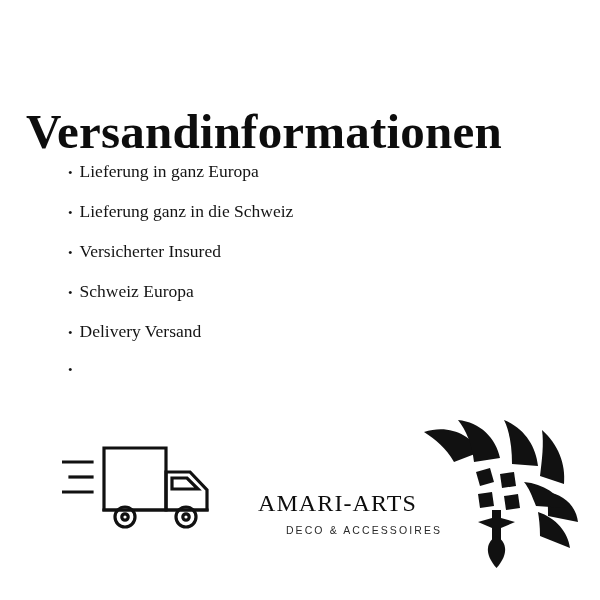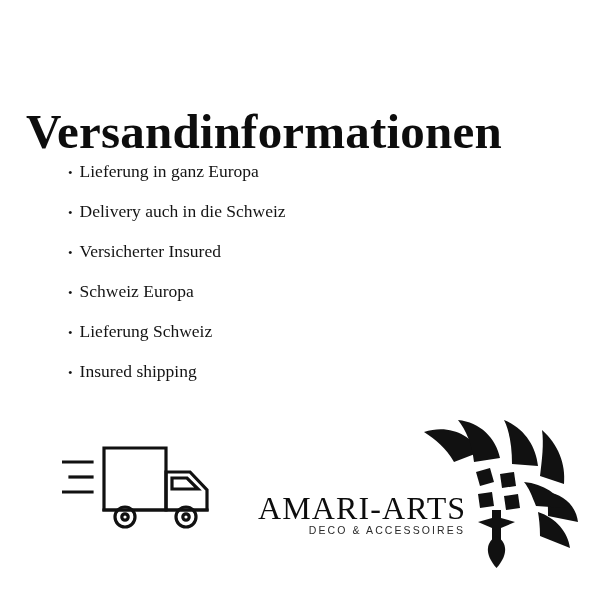"Delivery auch in die Schweiz" span.bullet-text { text: Delivery auch -> Lieferung ganz }
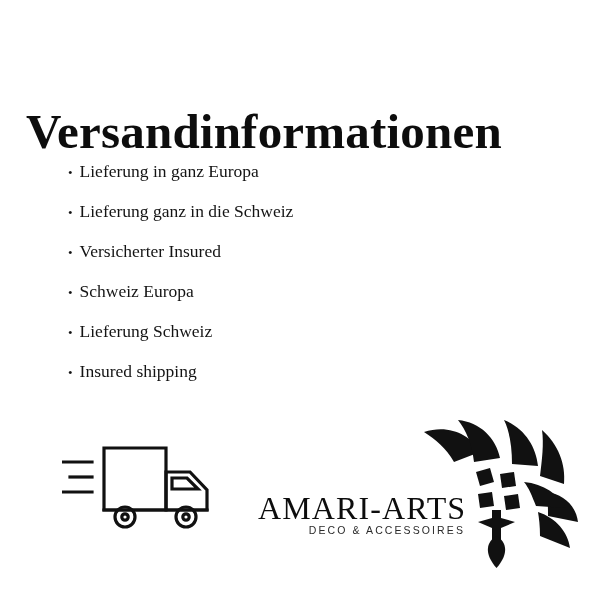"Lieferung Schweiz" span.bullet-text { text: Lieferung Schweiz -> Delivery Versand }
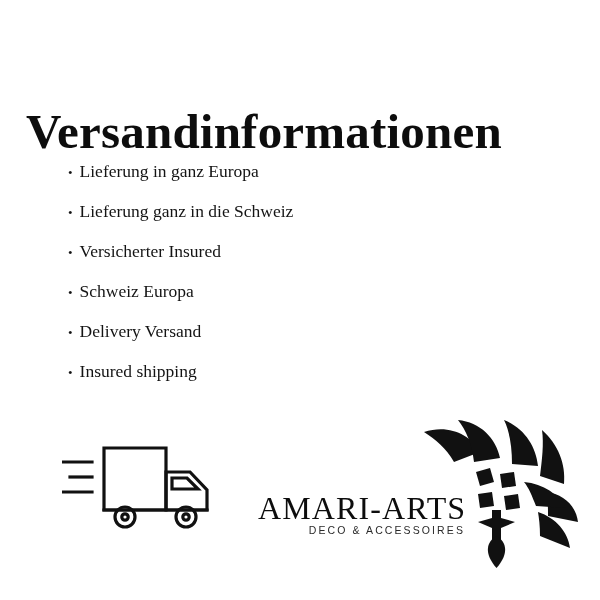"Insured shipping" span.bullet-text { html: <span>Insured shipping</span> -> none }
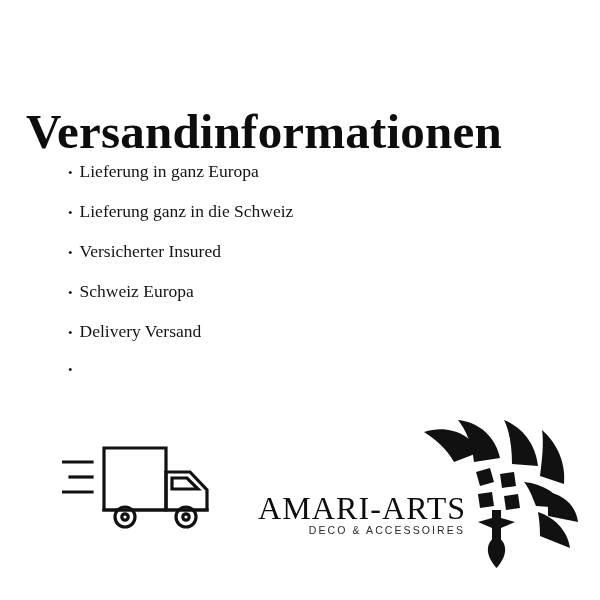"AMARI-ARTS" .brand-name { font-size: 32px -> 24px }
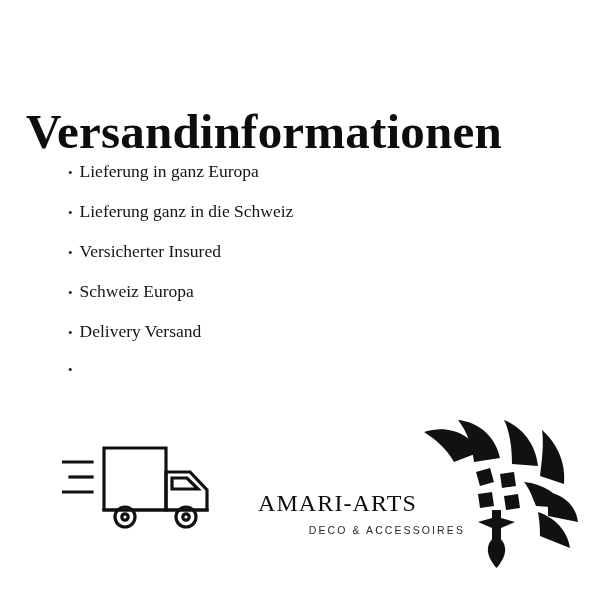"DECO & ACCESSOIRES" .brand-tagline { left: 17px -> 11px; text-align: right -> center }
